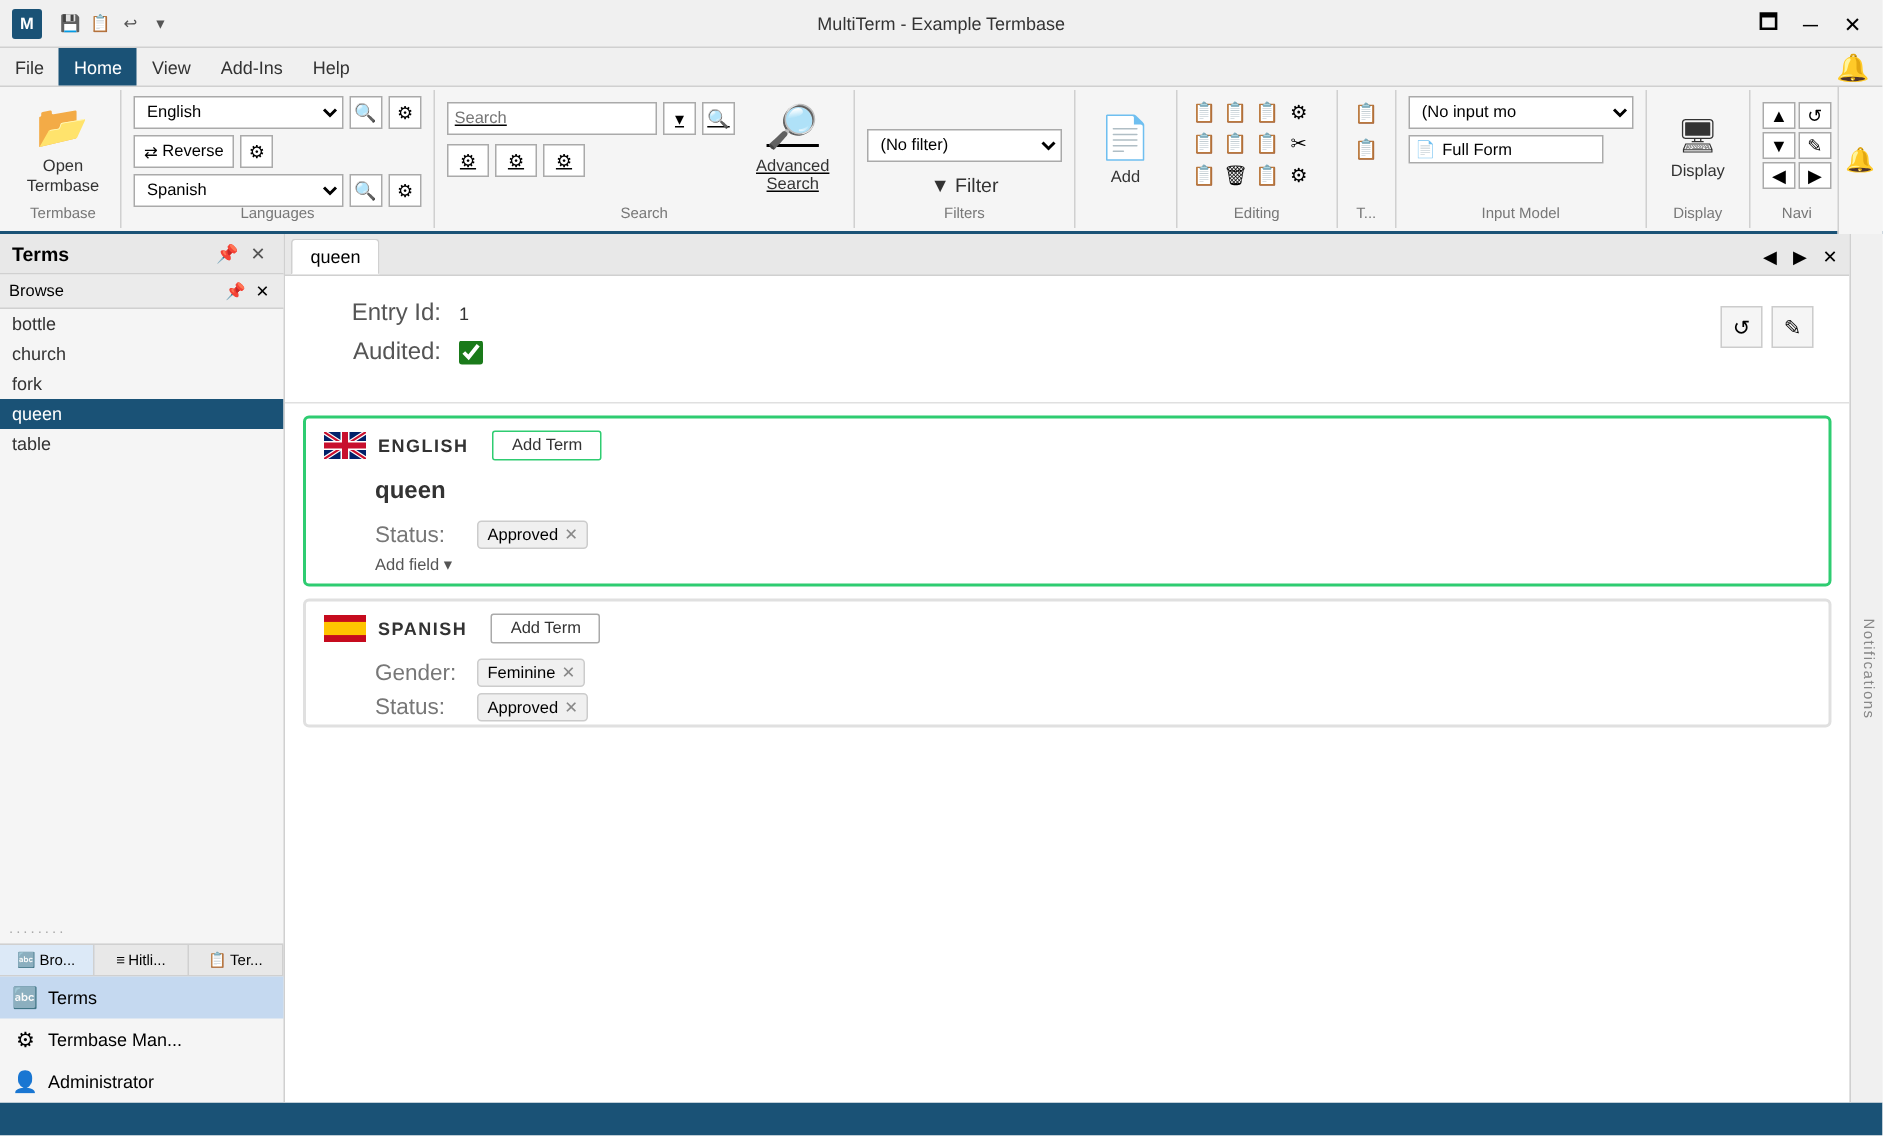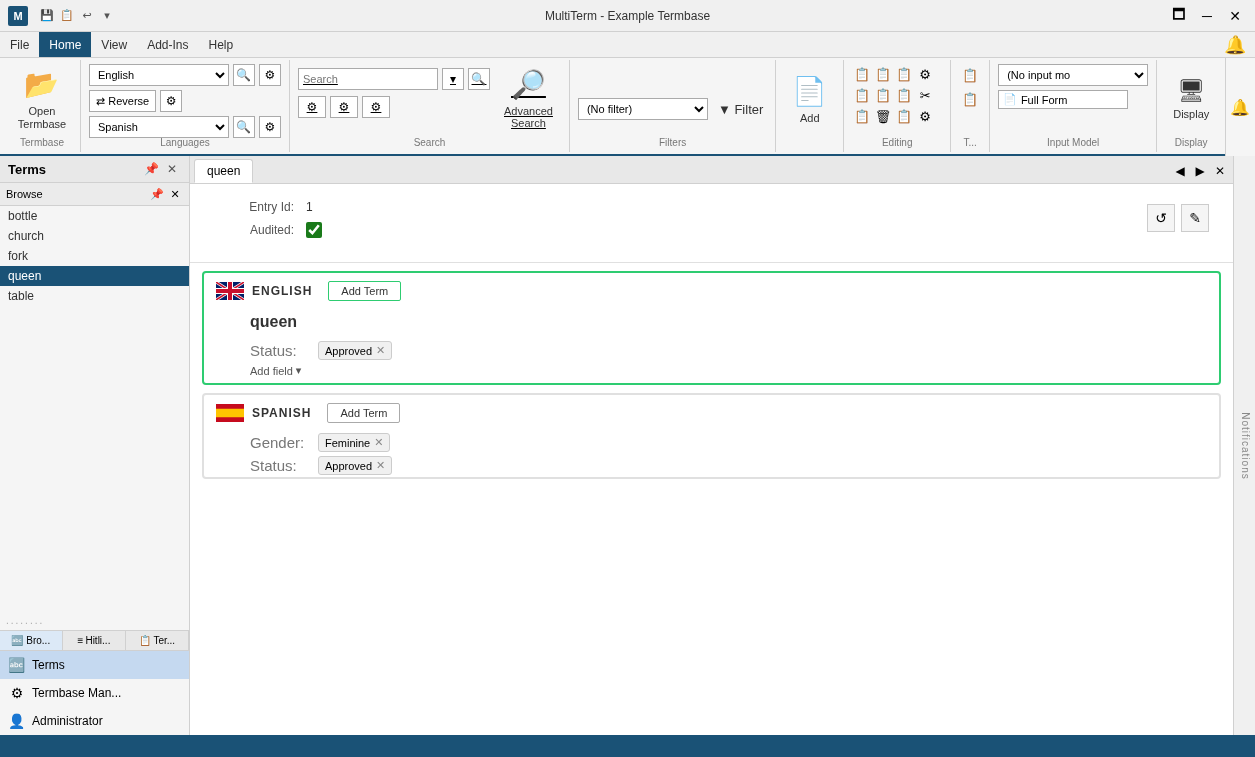"(No filter)" div { flex-direction: row -> column }
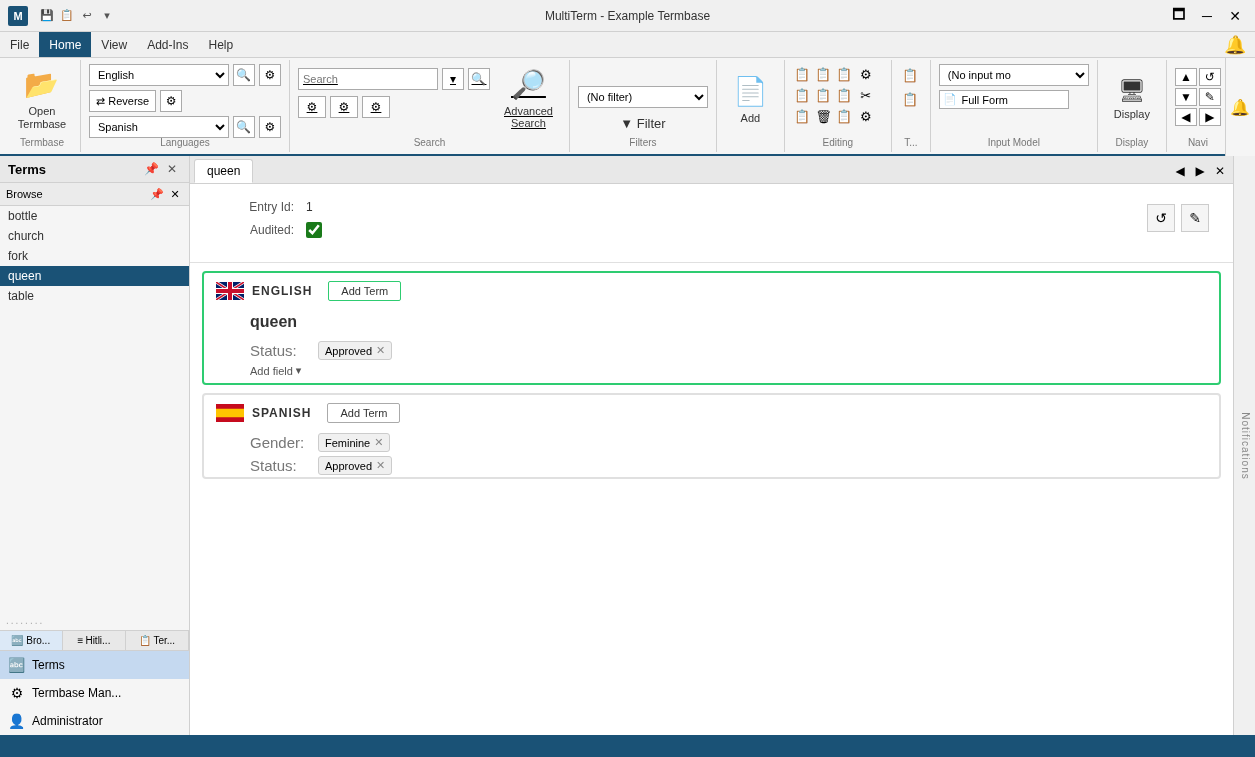"Entry Id:" .entry-label { font-size: 12px -> 16px }
